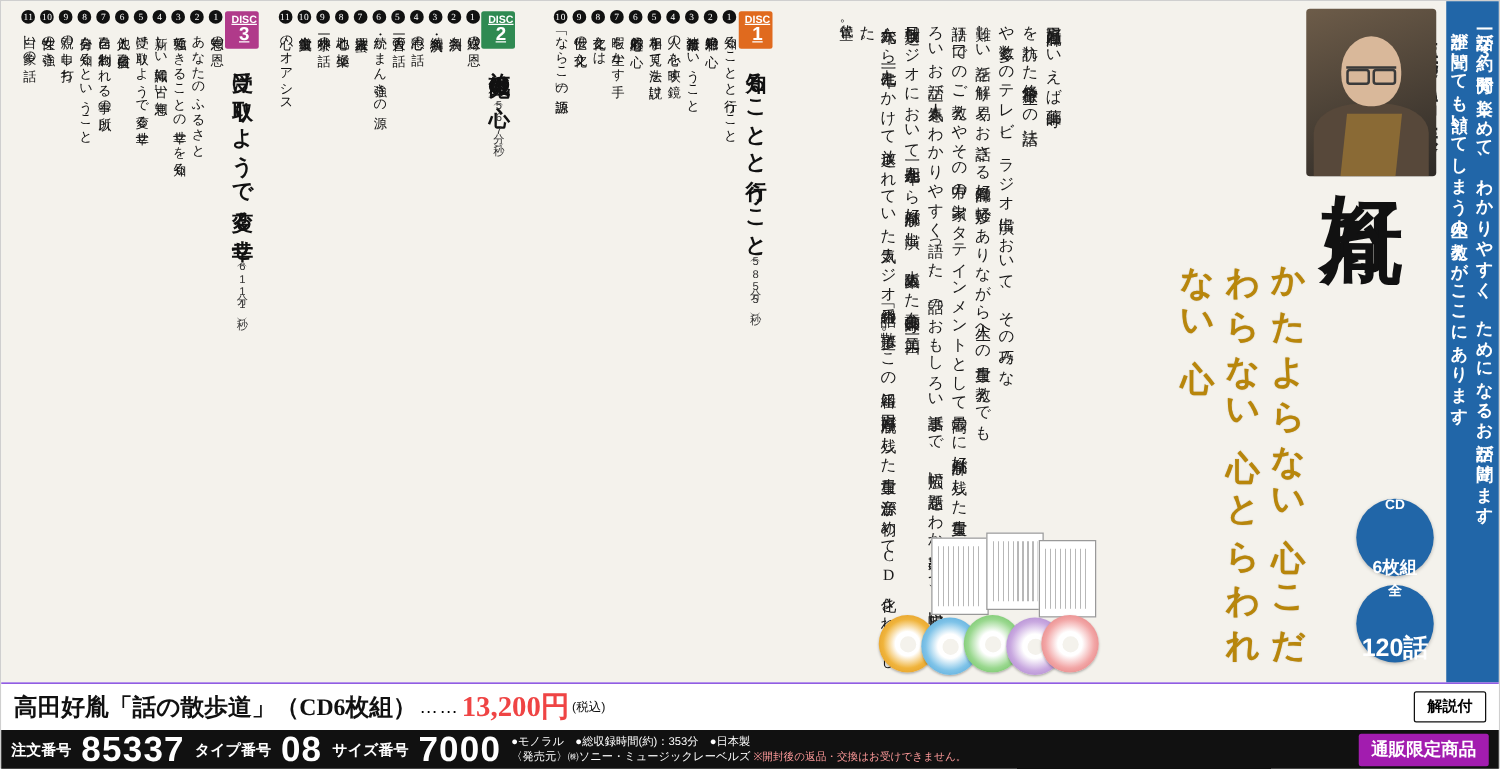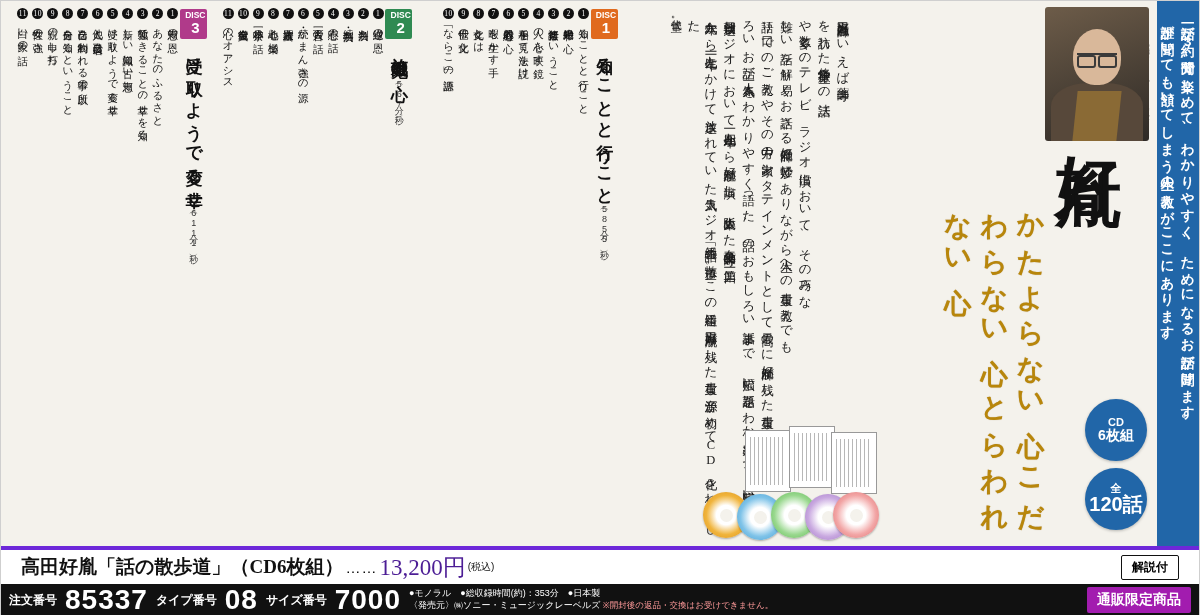"DISC" .disc-badge { text-decoration: none -> underline }
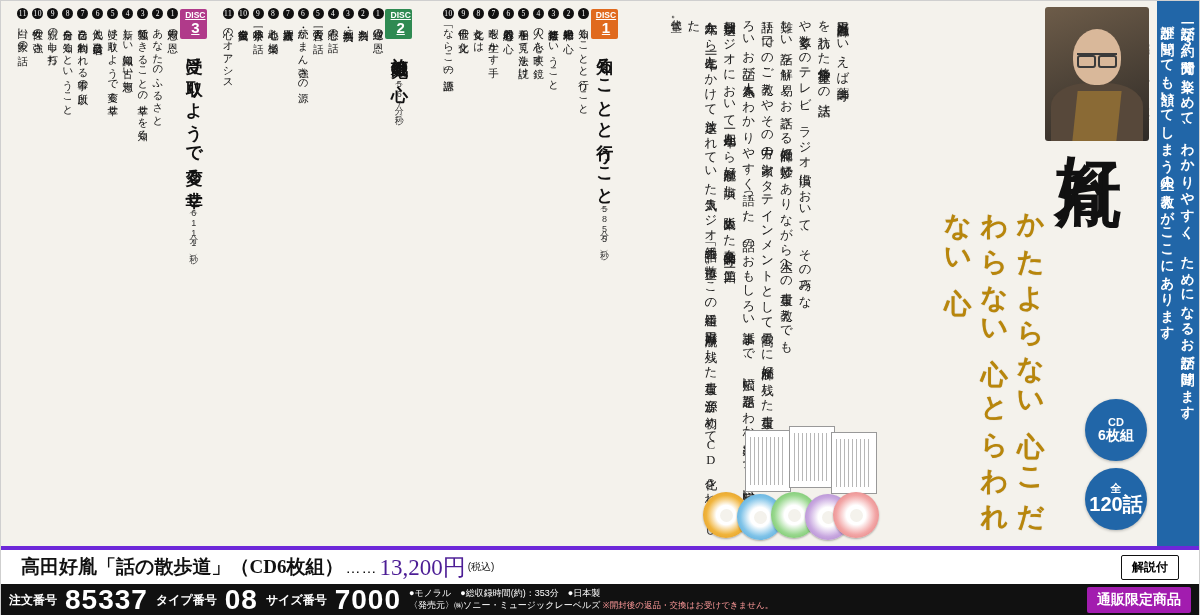"CD" .round-badge { justify-content: center -> space-between }
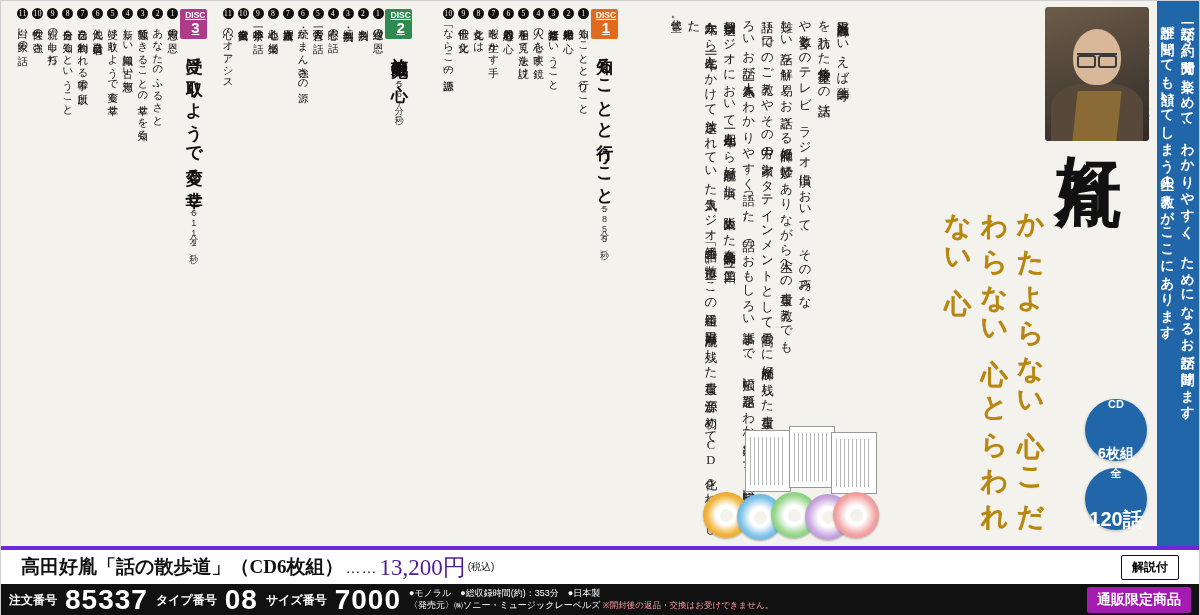"高田好胤「話の散歩道」（CD6枚組）" .price-bar { border-top: 4px solid #6d28d9 -> 1px solid #6d28d9; padding: 0 20px -> 0 10px }
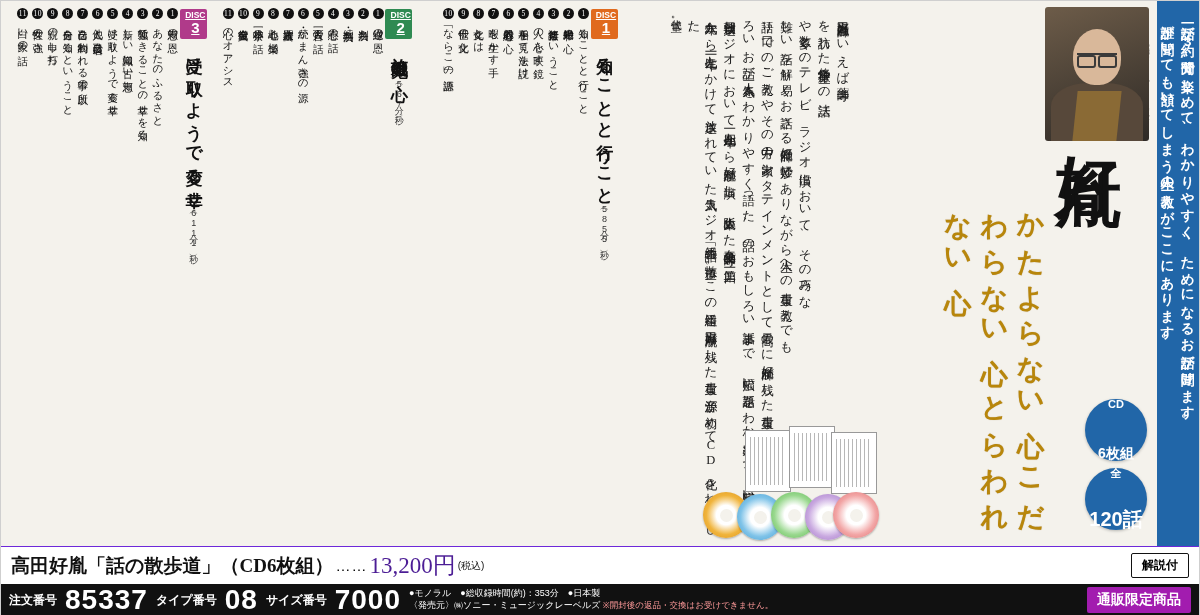"13,200円" .price-num { color: #4c1d95 -> #ef4444; font-weight: normal -> bold }
